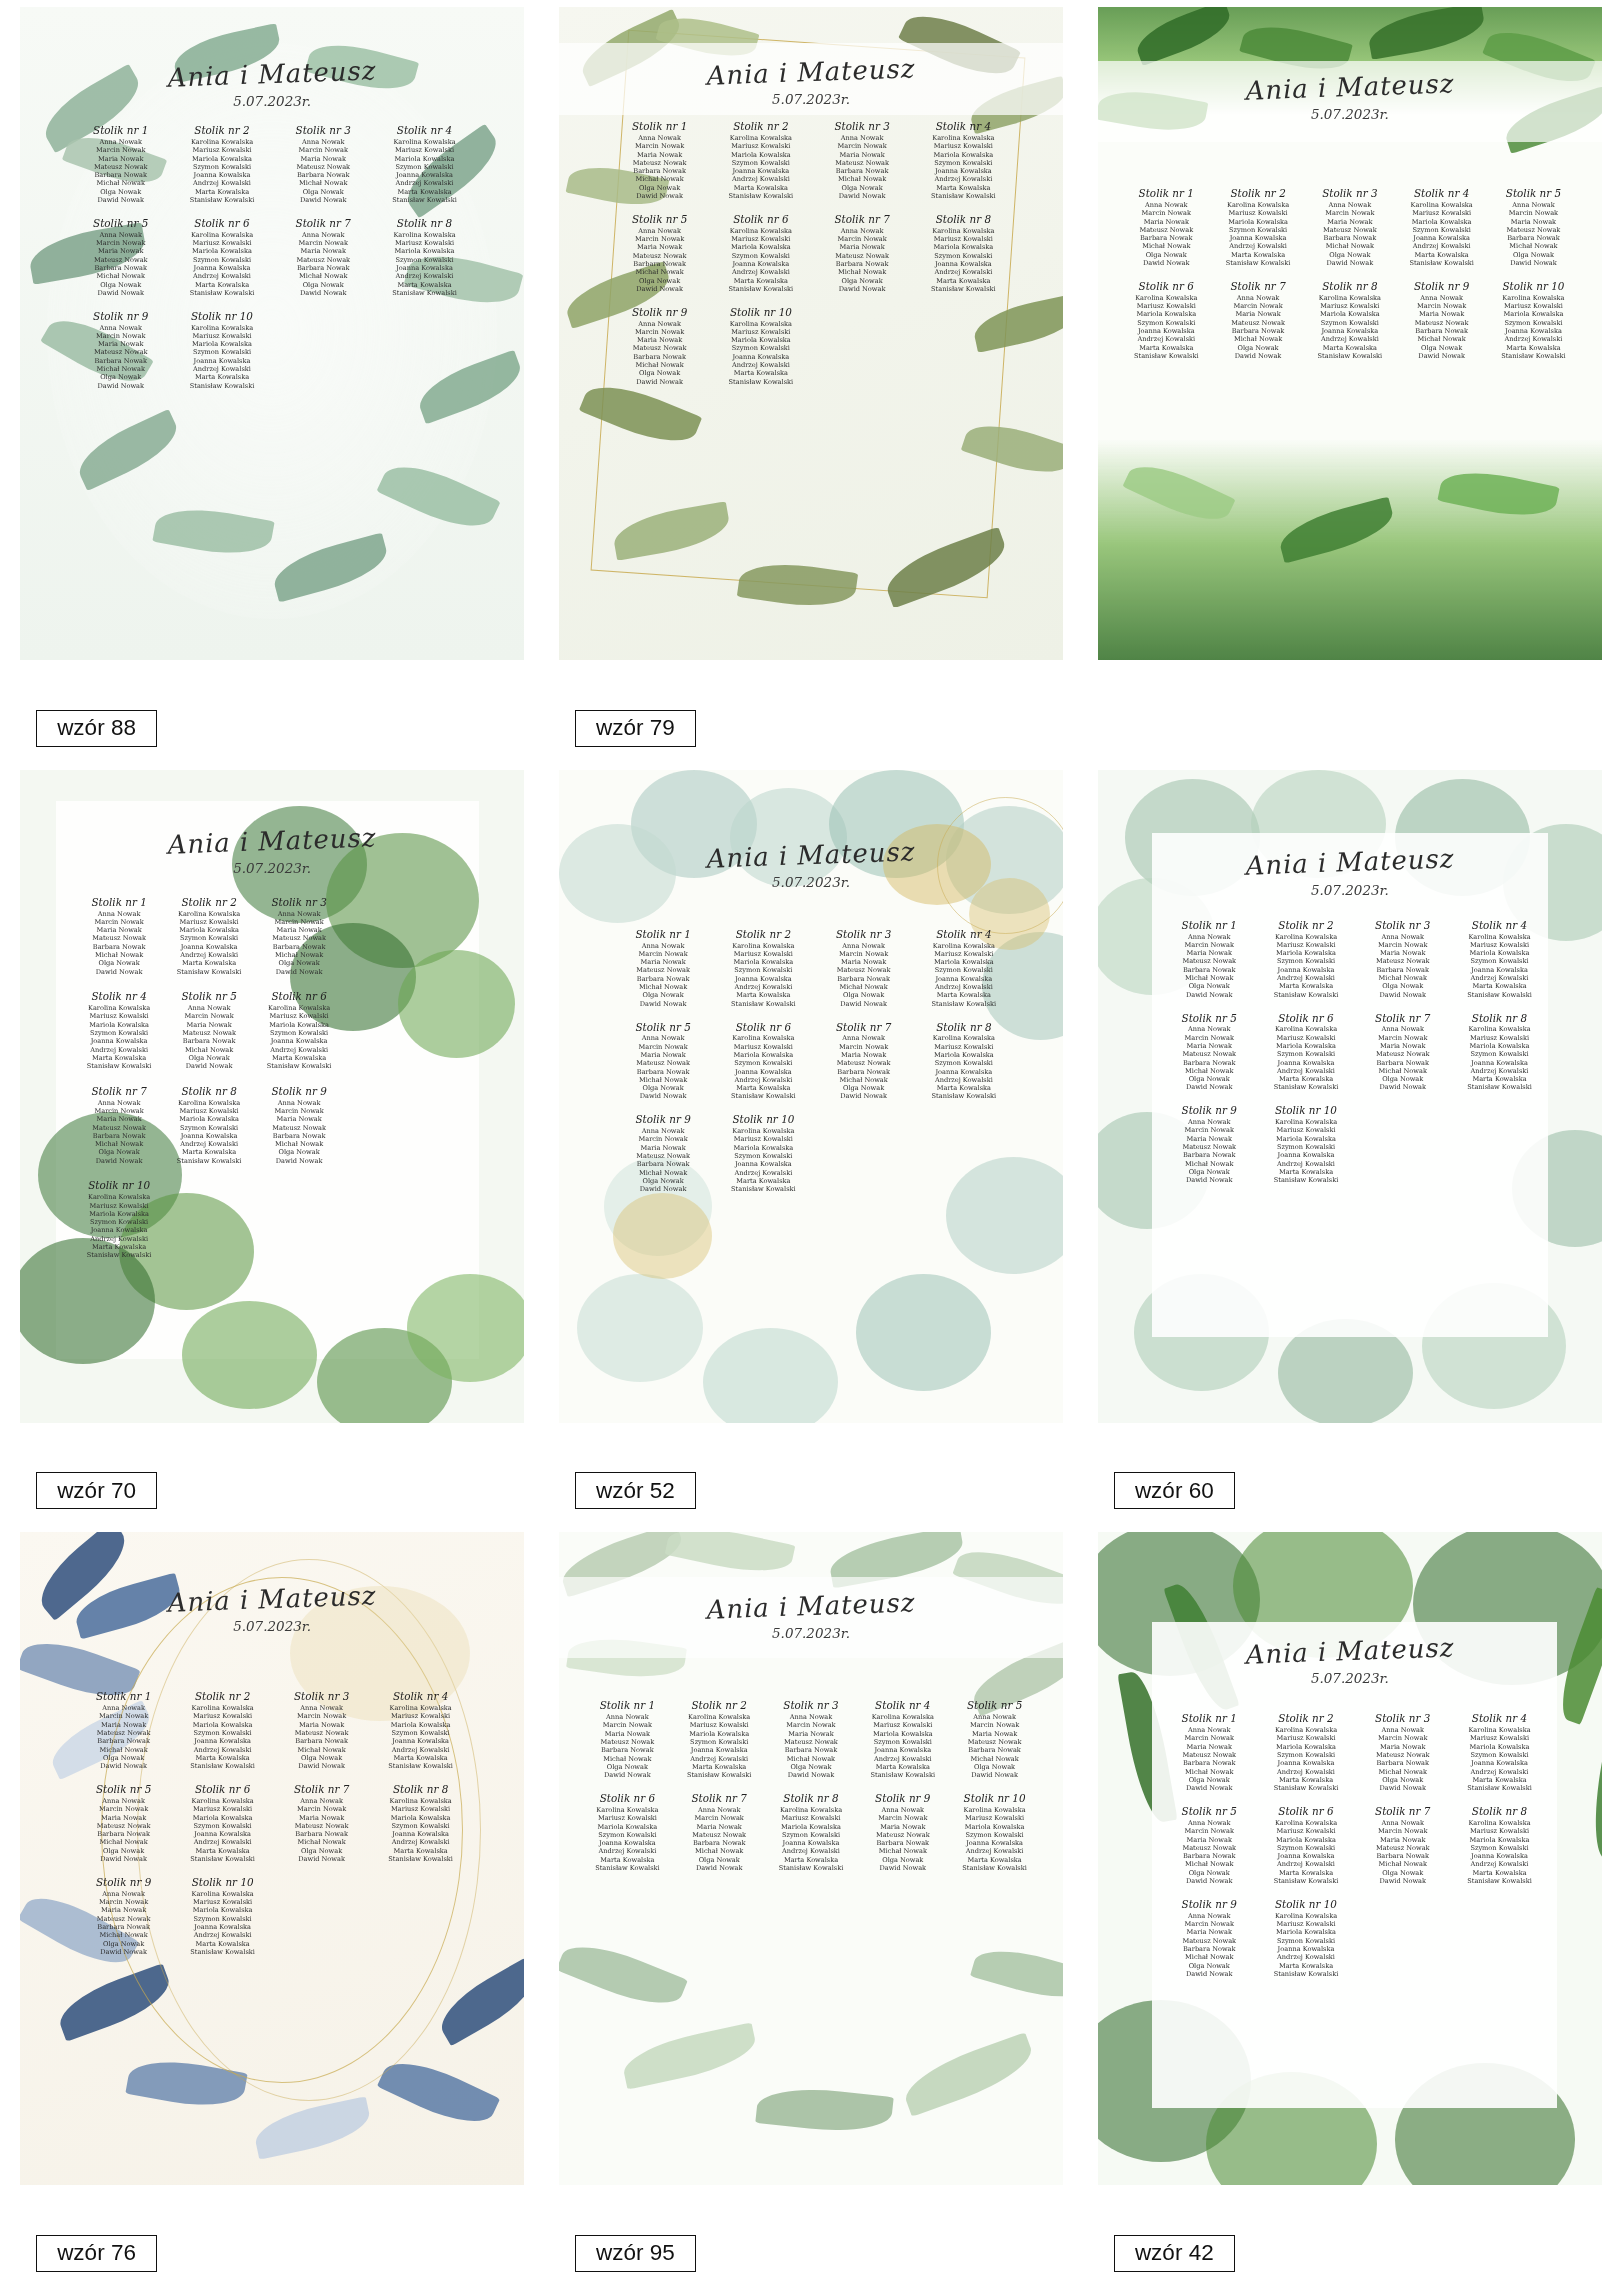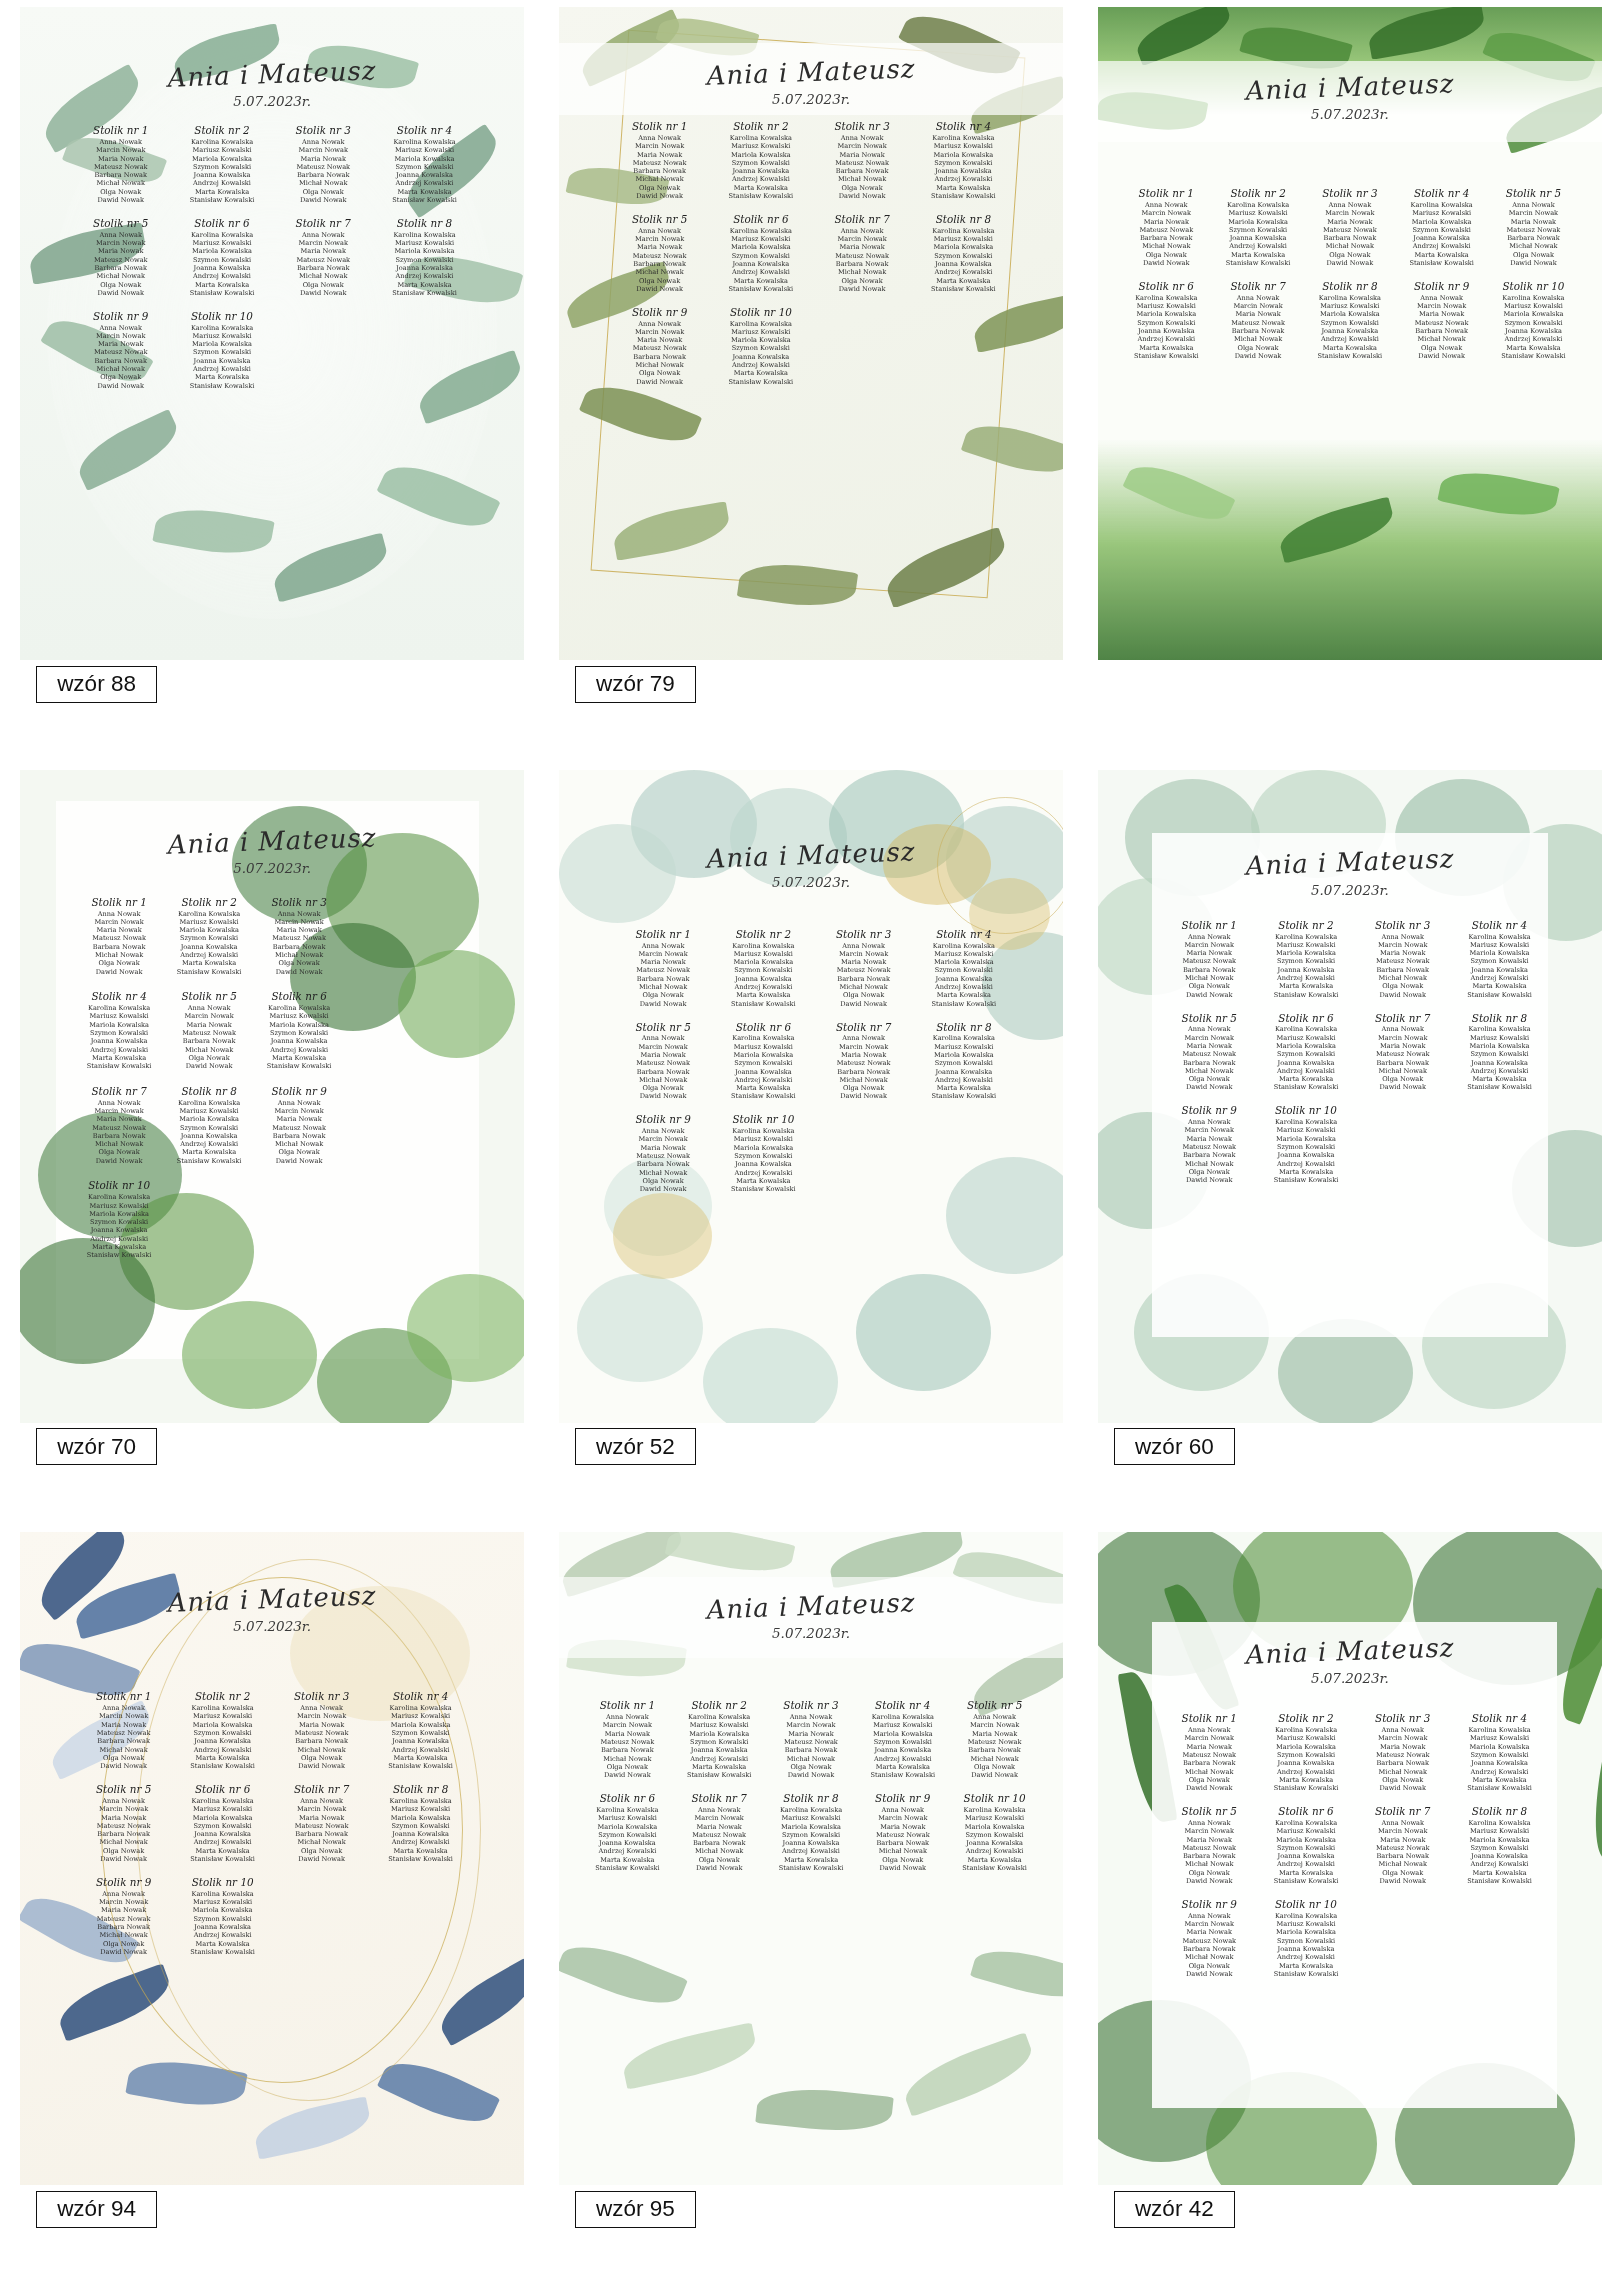"wzór 88" .cap-wrap { margin-top: none -> 44px }
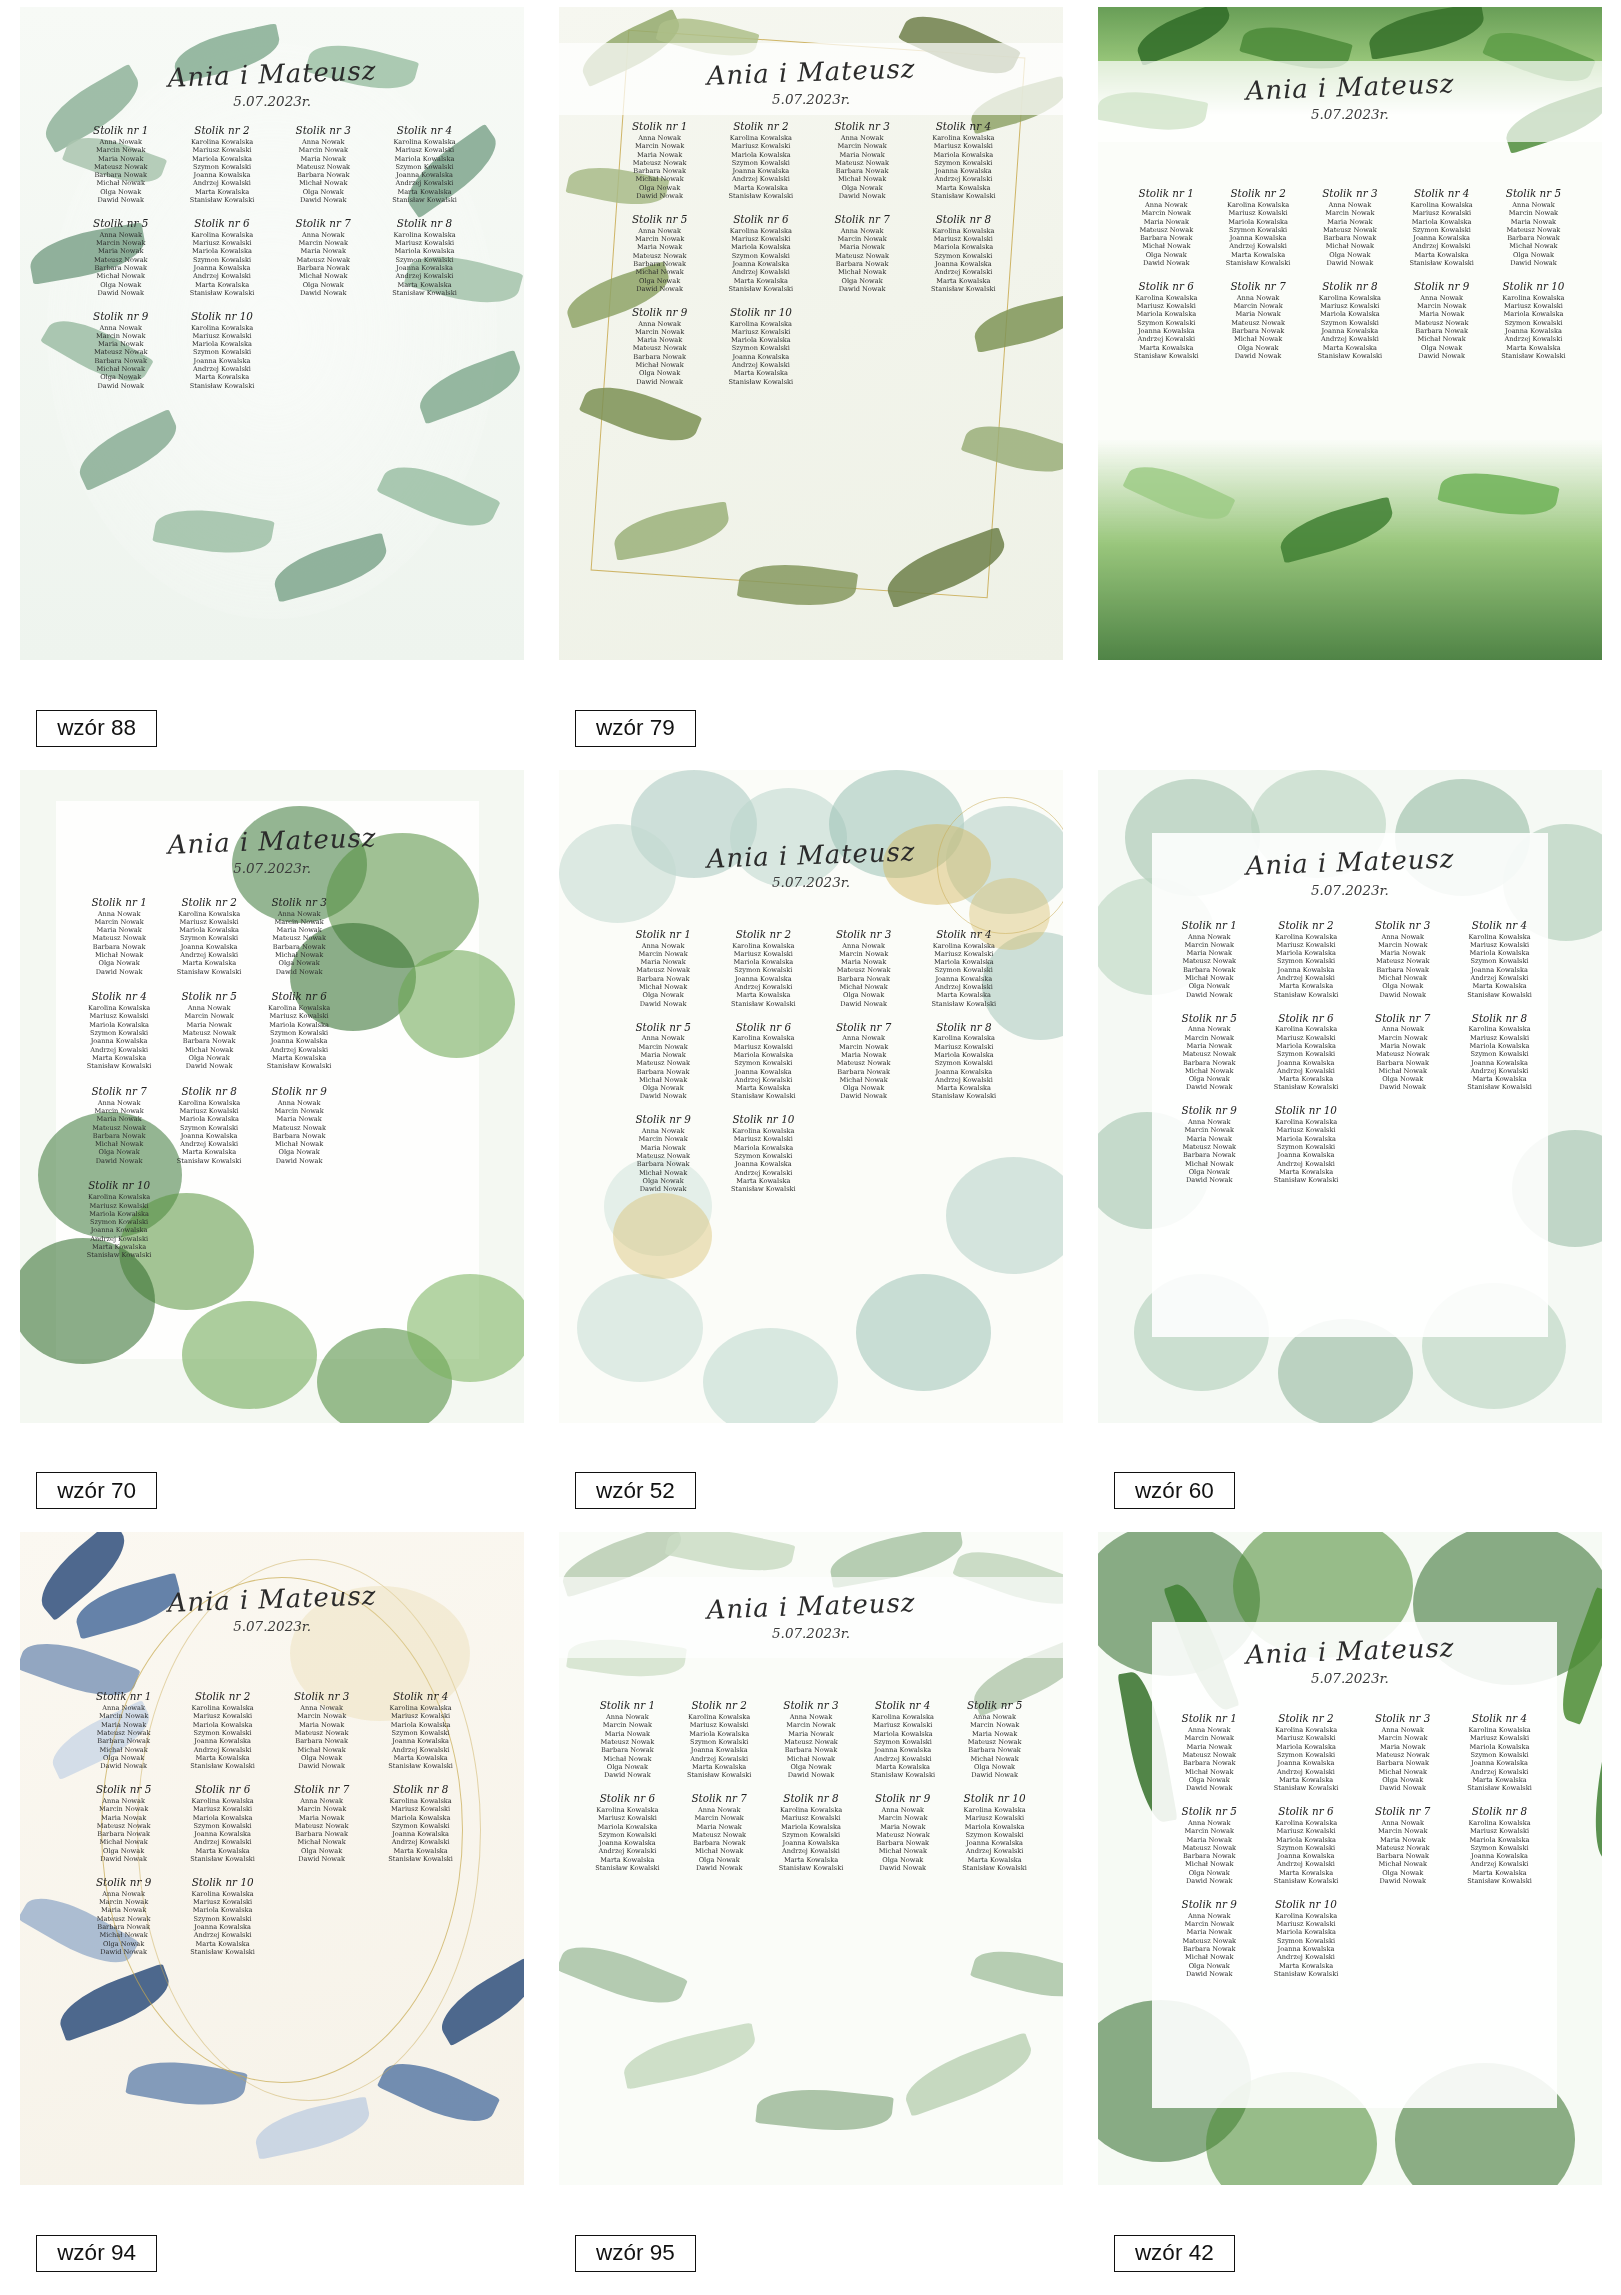"wzór 94" div.caption { text: 94 -> 76 }
